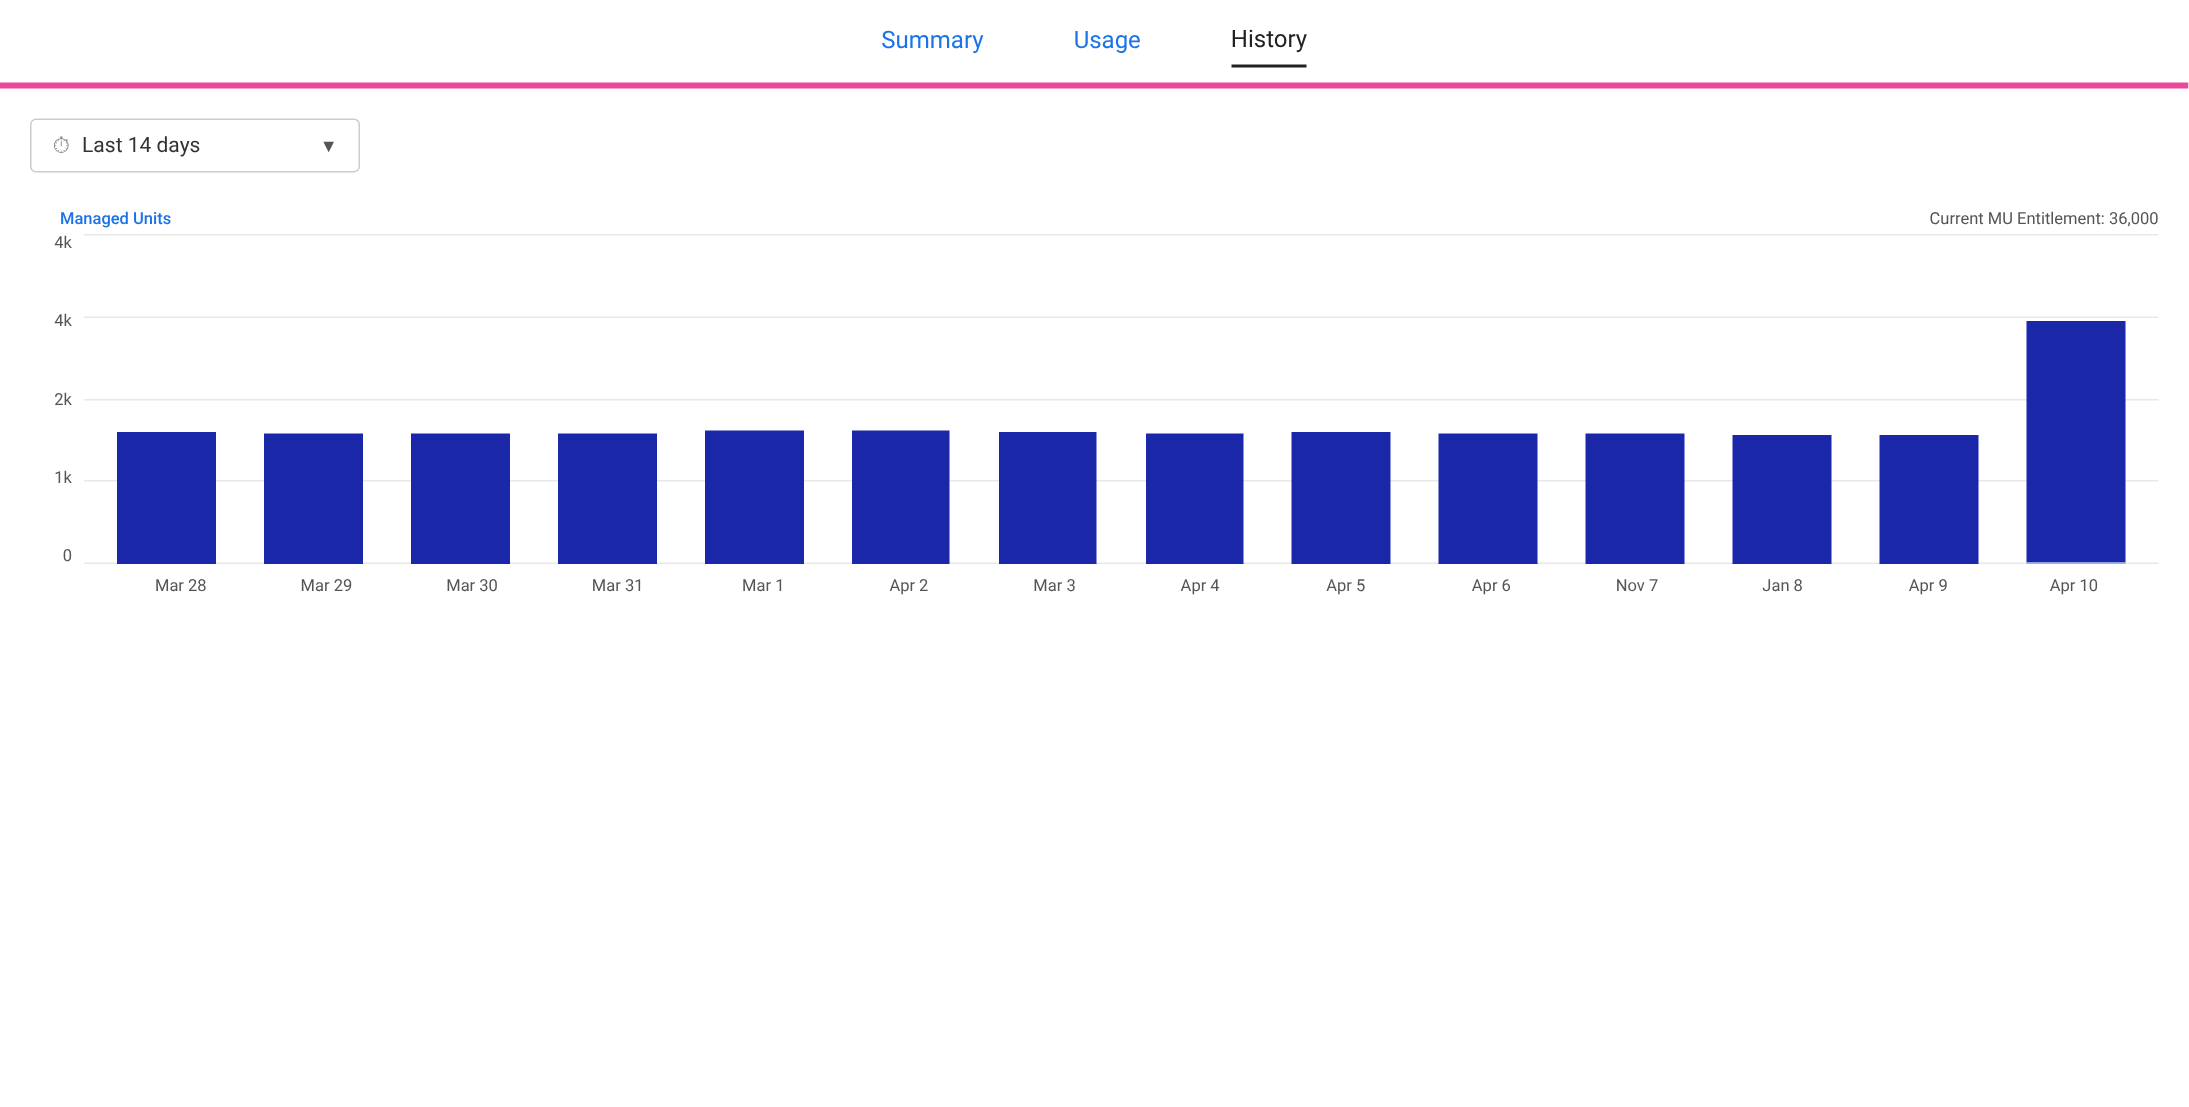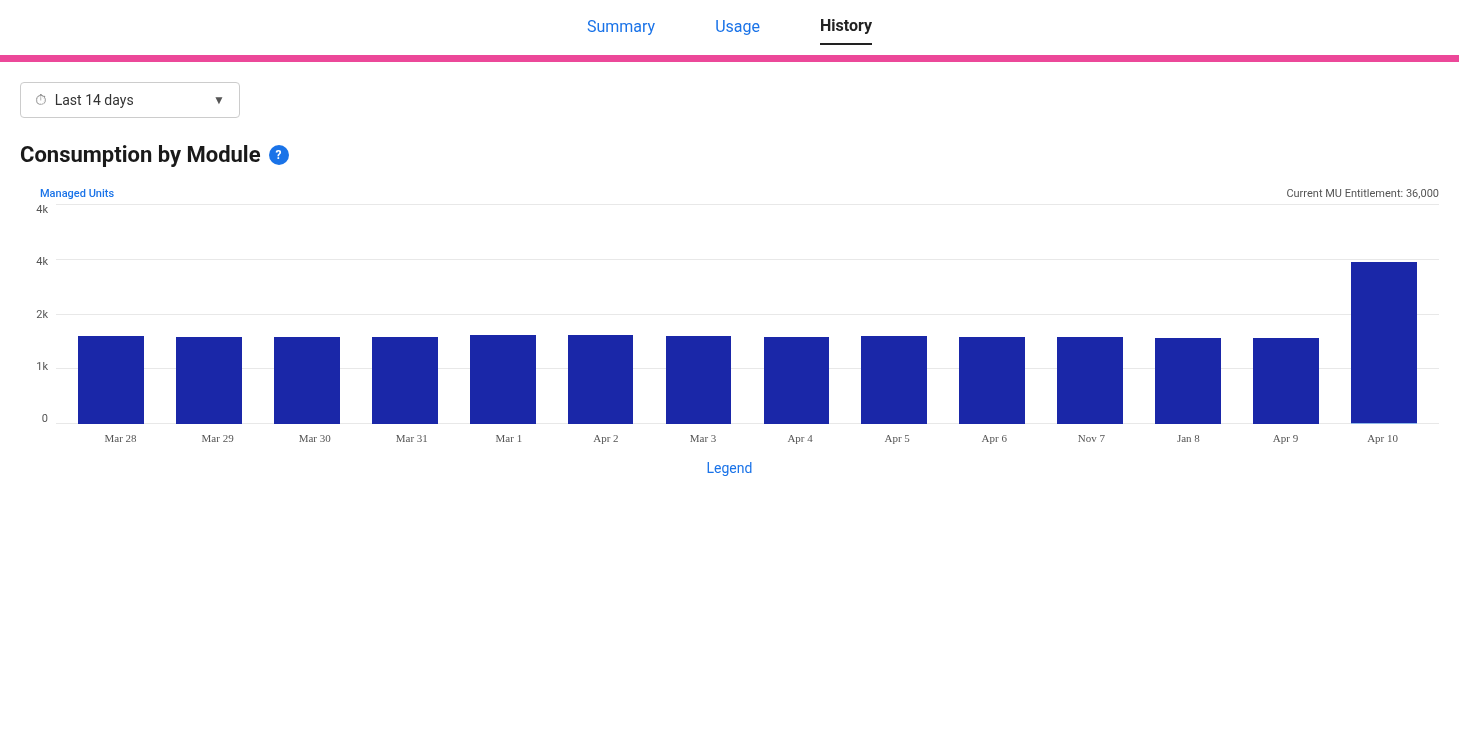"Summary" .top-nav { border-bottom: 7px solid #ec4899 -> 4px solid #ec4899 }
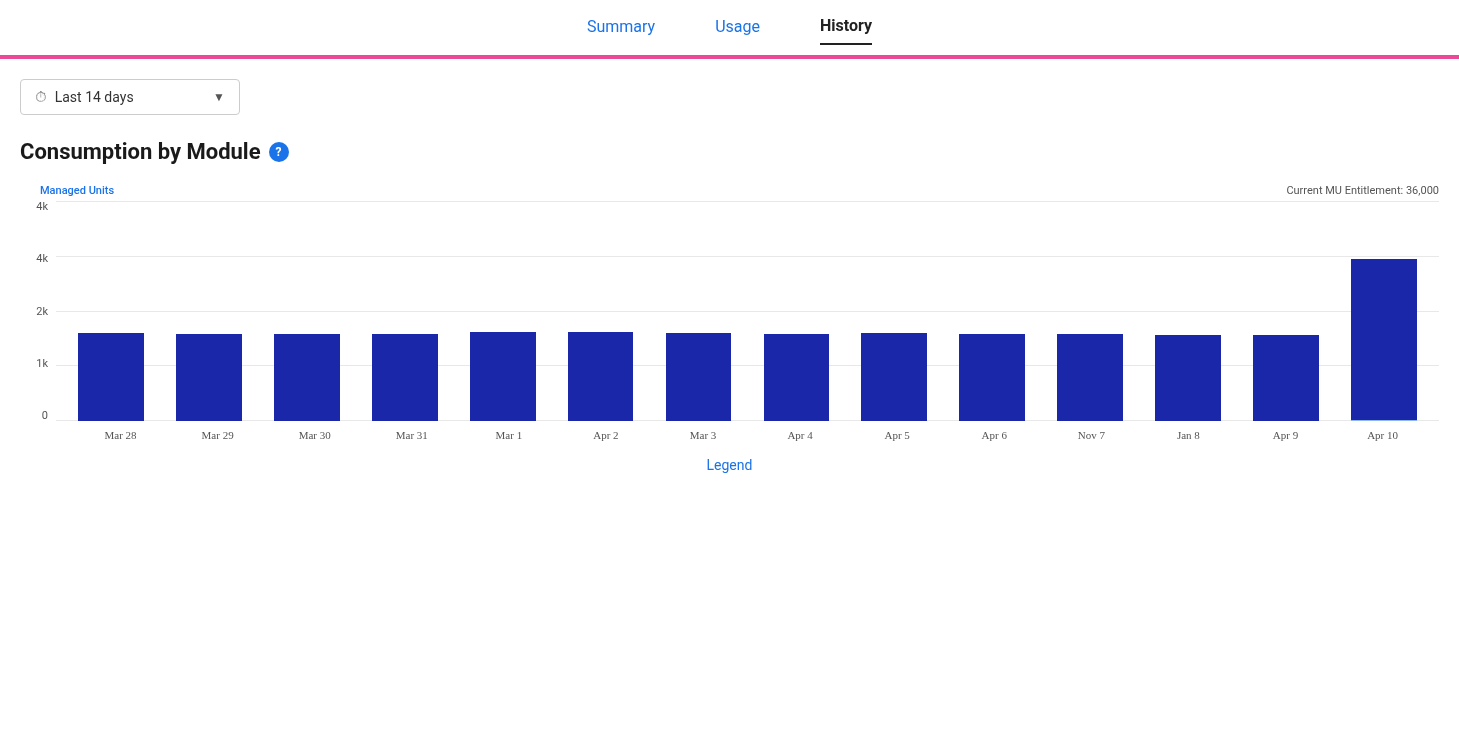"History" .nav-item.active { font-weight: 700 -> 400 }
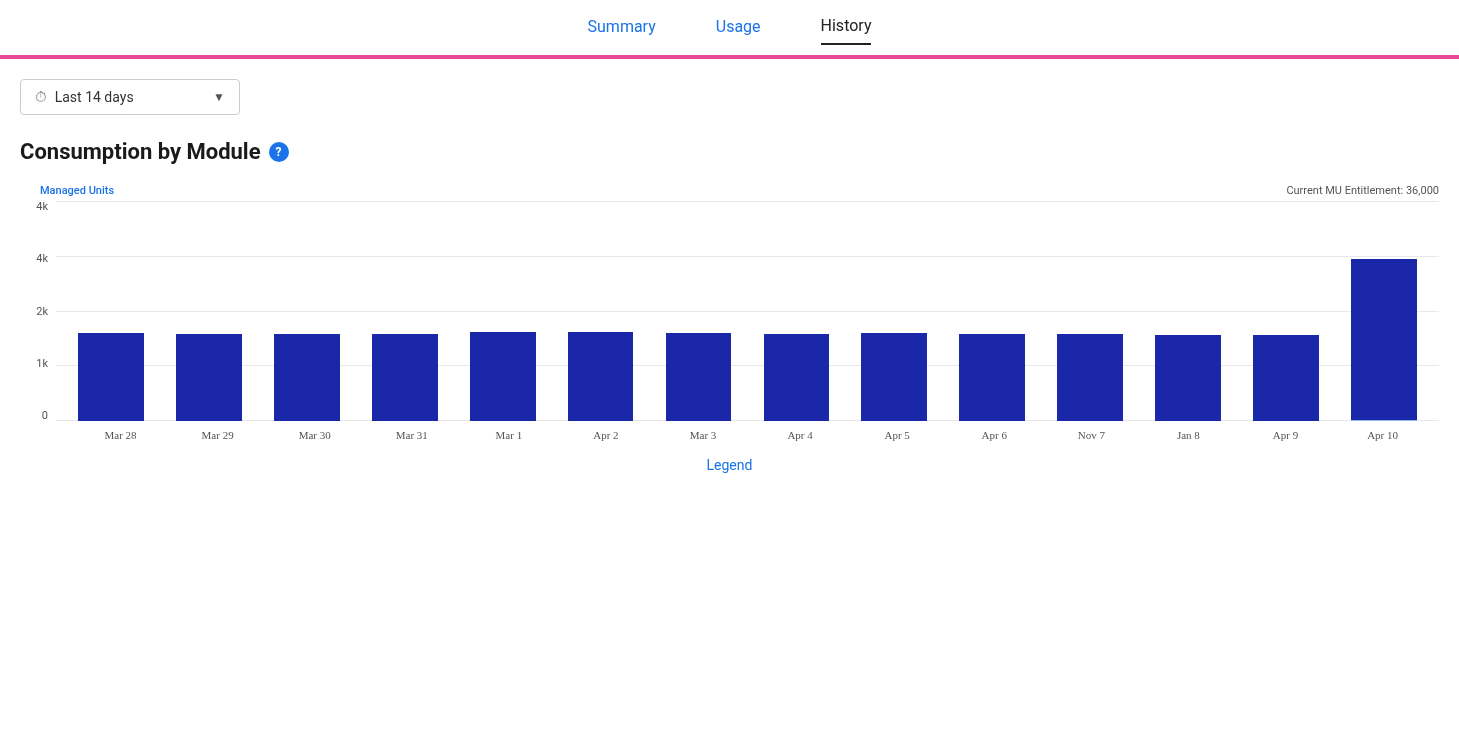"Consumption by Module" div.section-title { html: <div> <span>Consumption by Module</span> <span>?</span> </div> -> none }
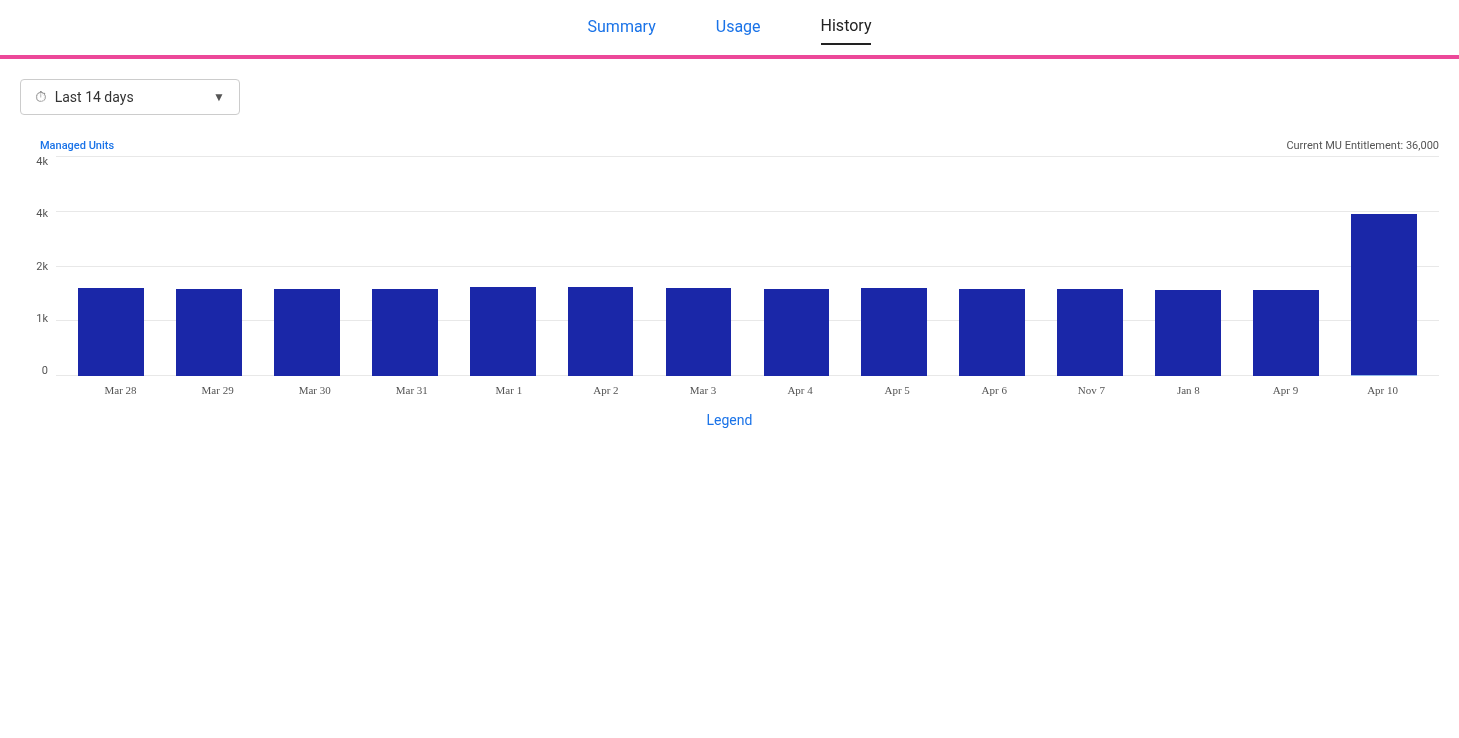"Mar 28" .x-label { font-family: Liberation Serif, serif -> none }
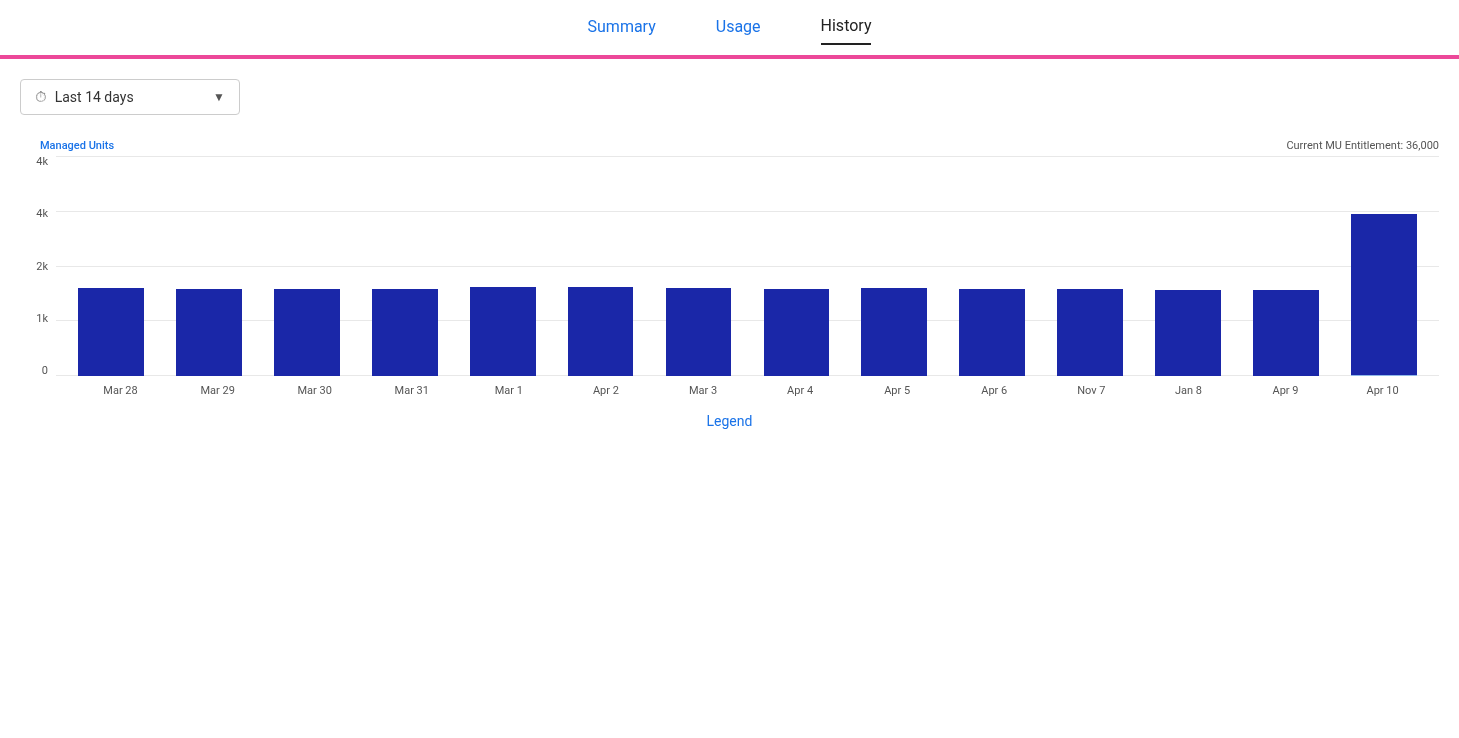"Legend" div.legend-row { html: <div> <span>Legend</span> </div> -> none }
